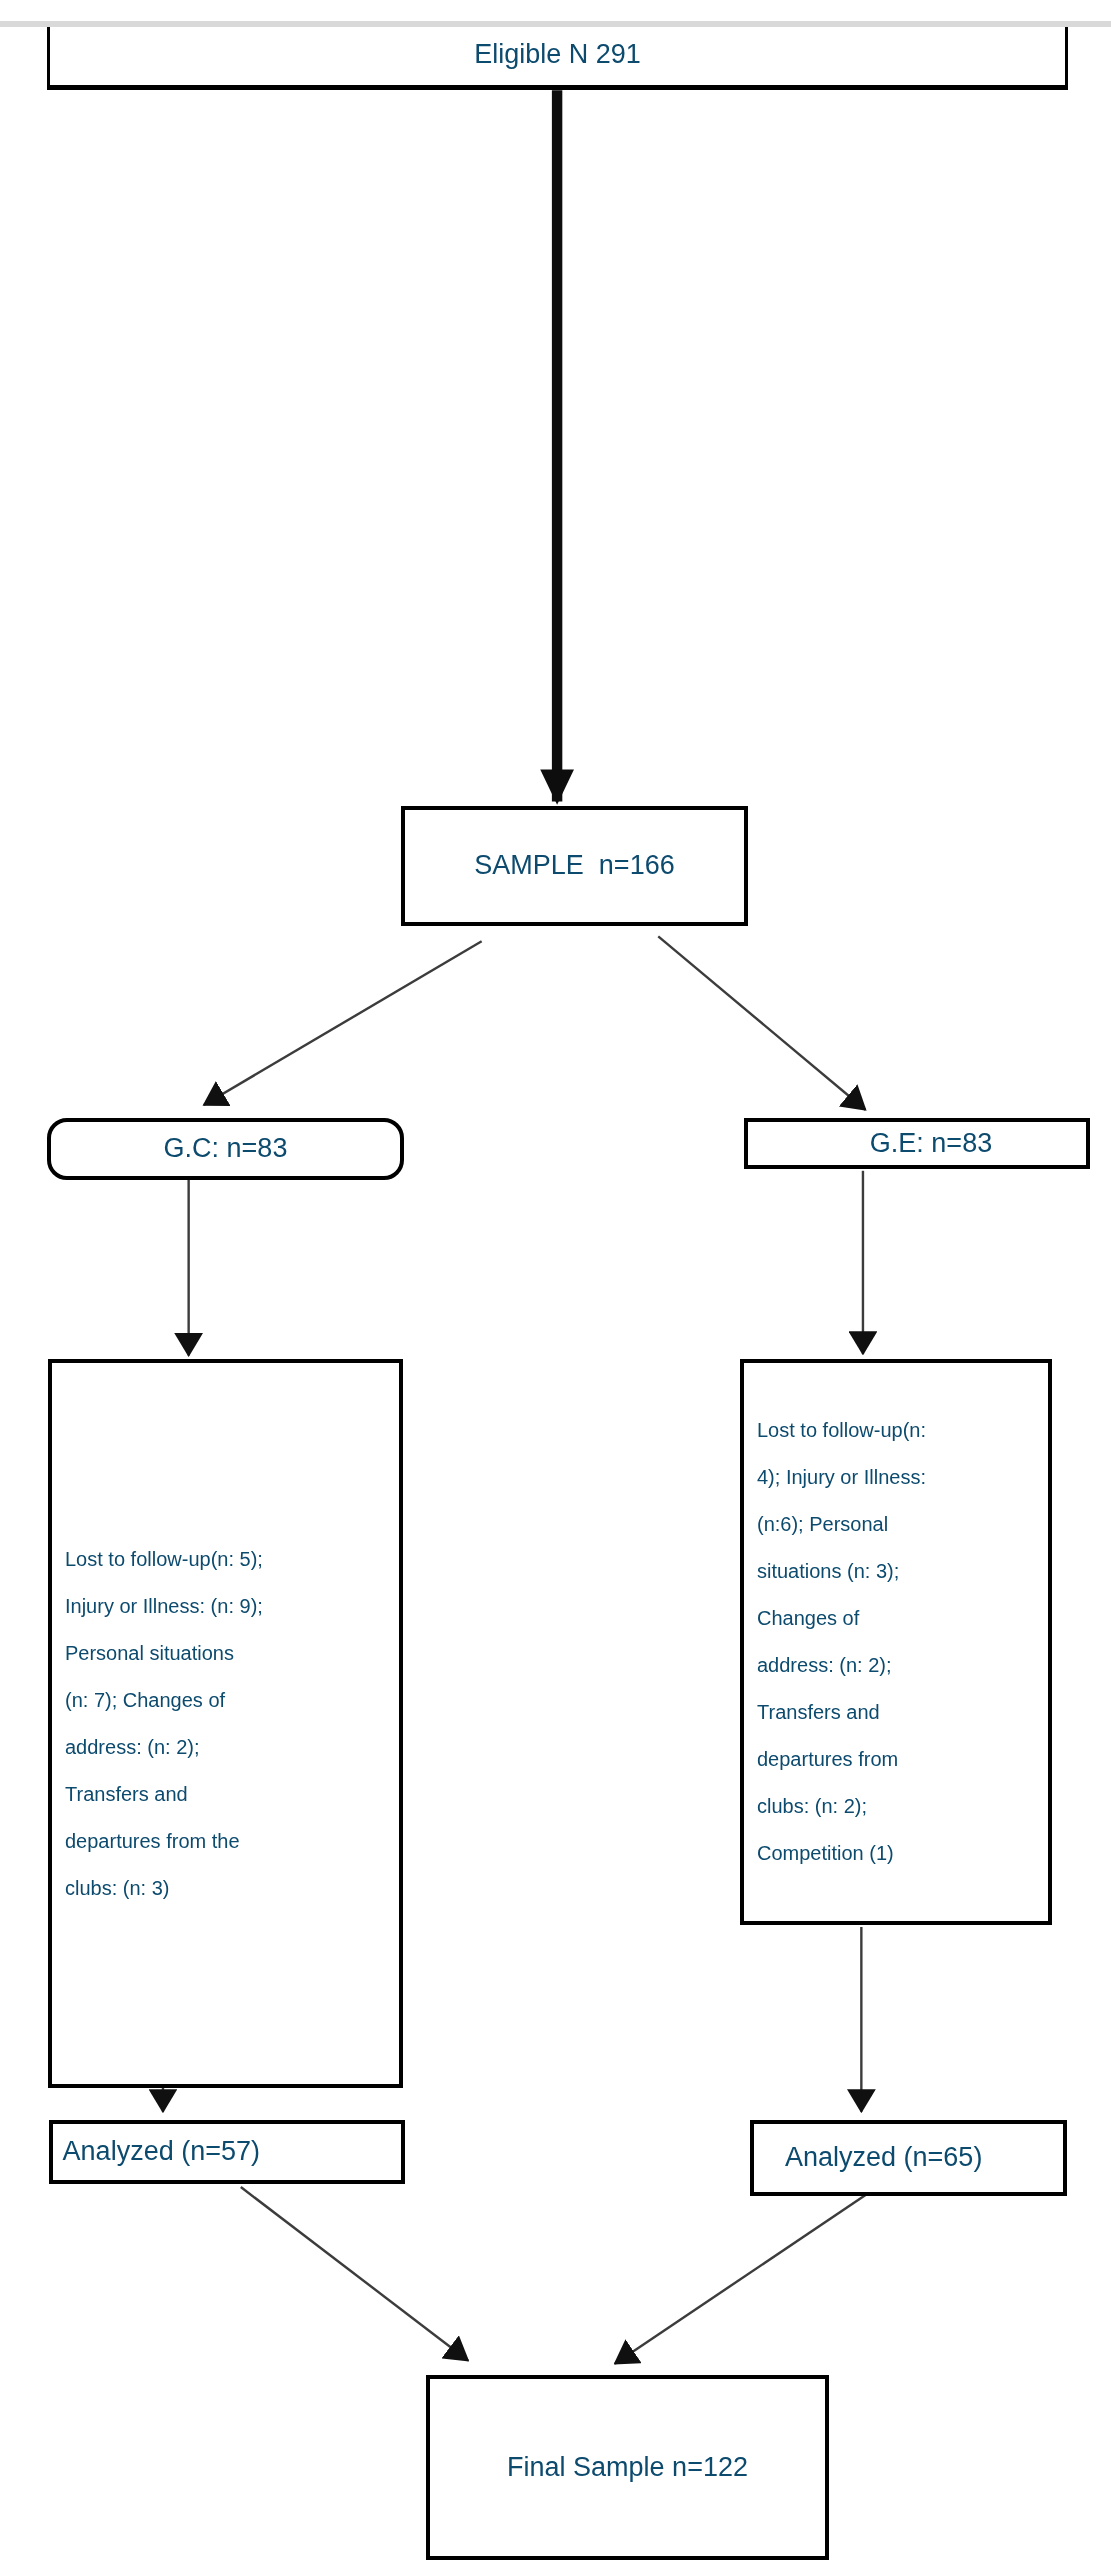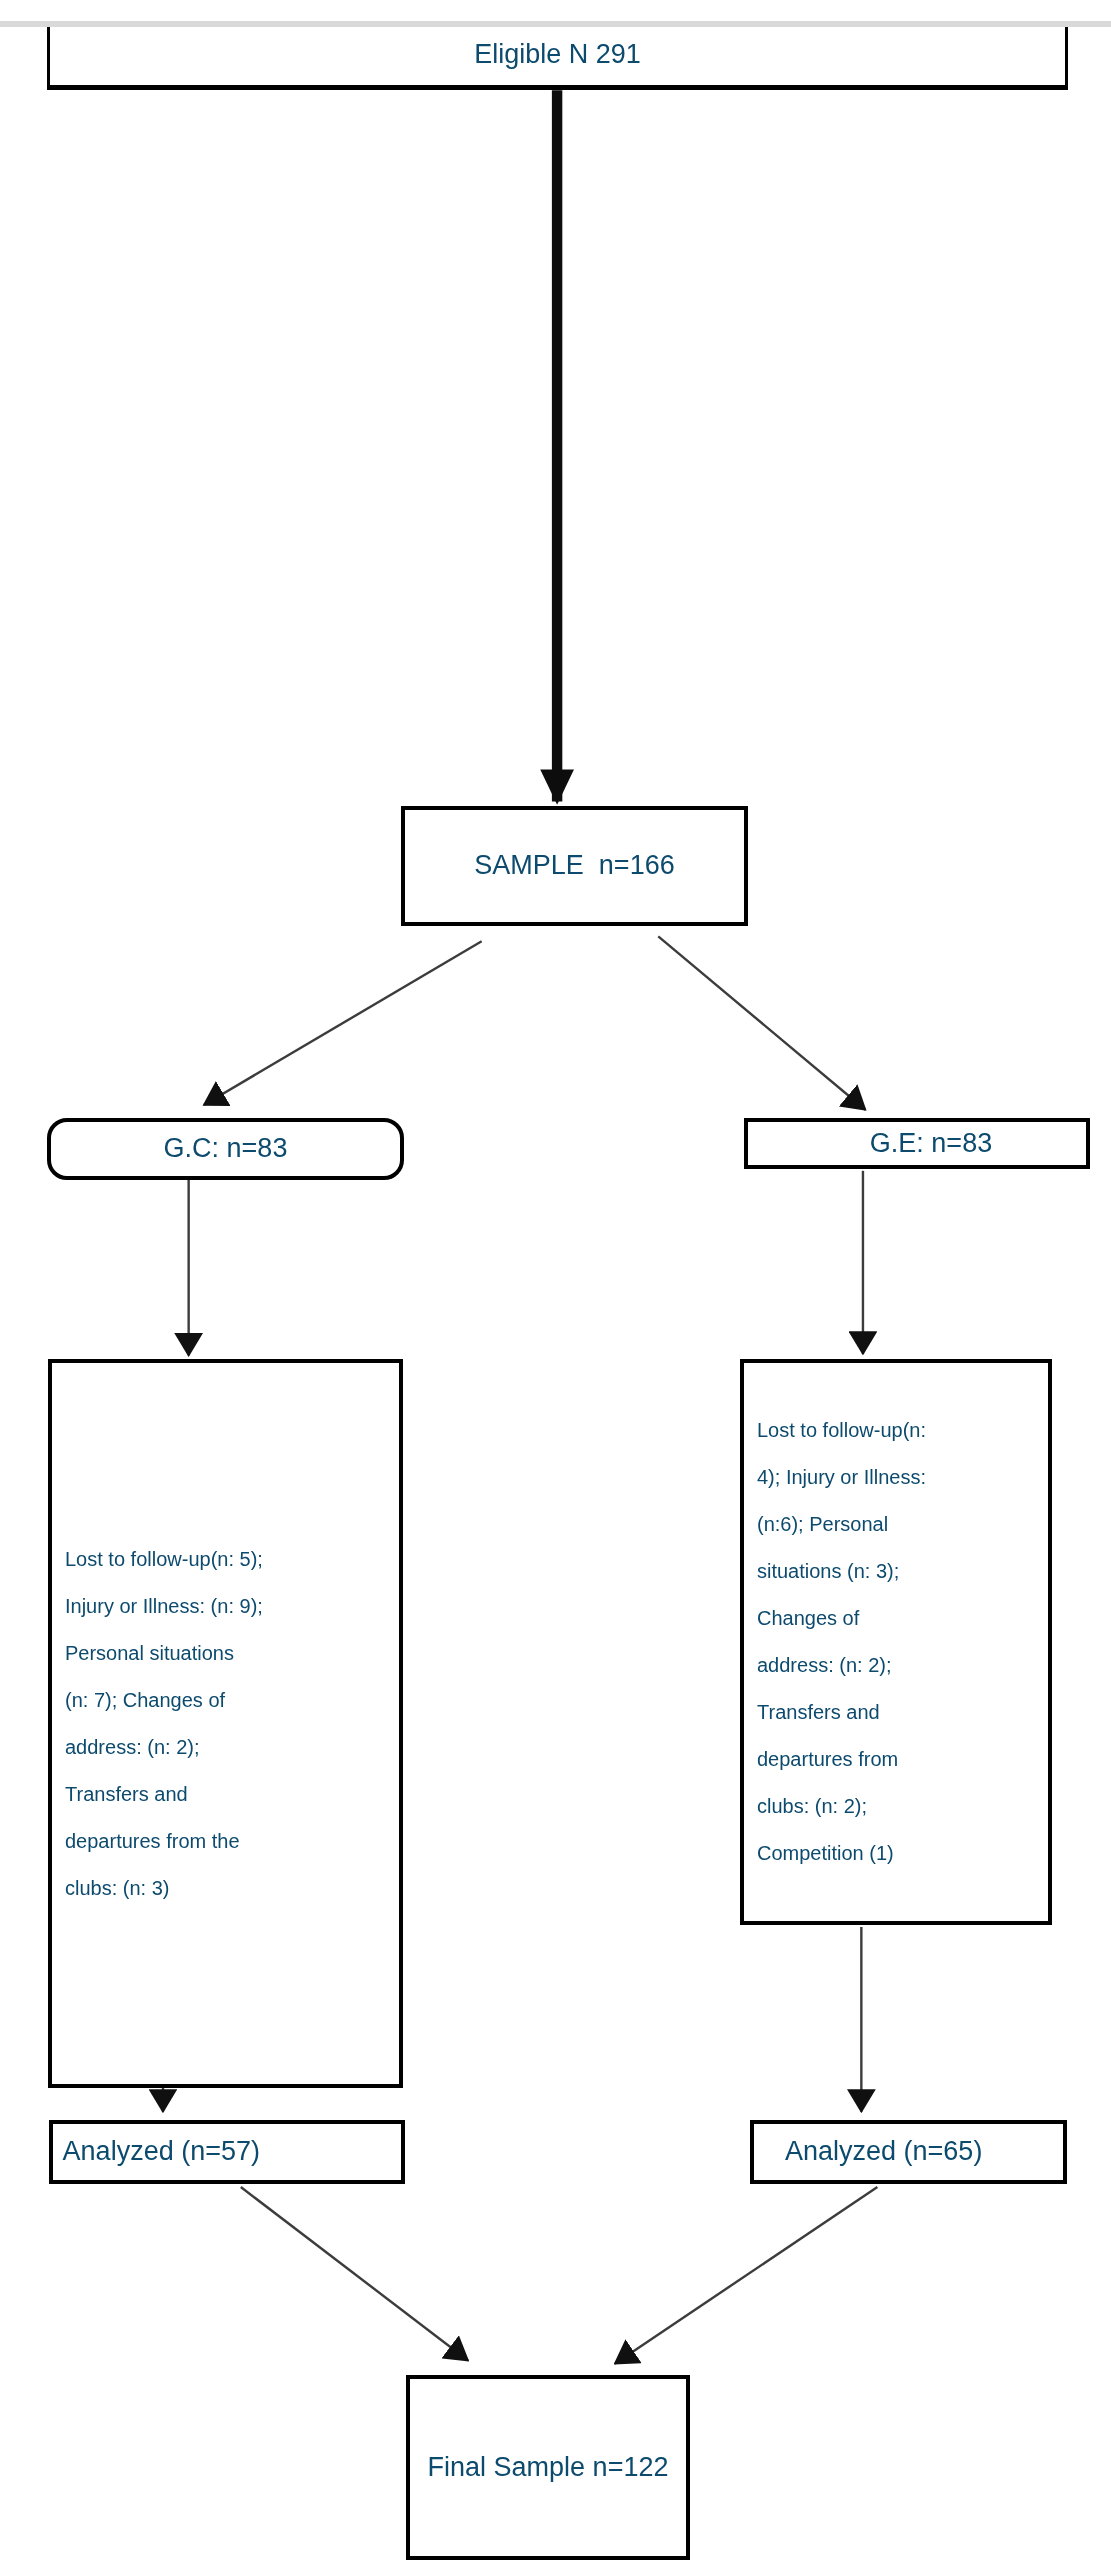"Analyzed (n=65)" #node-analyzed-ge { height: 64px -> 76px }
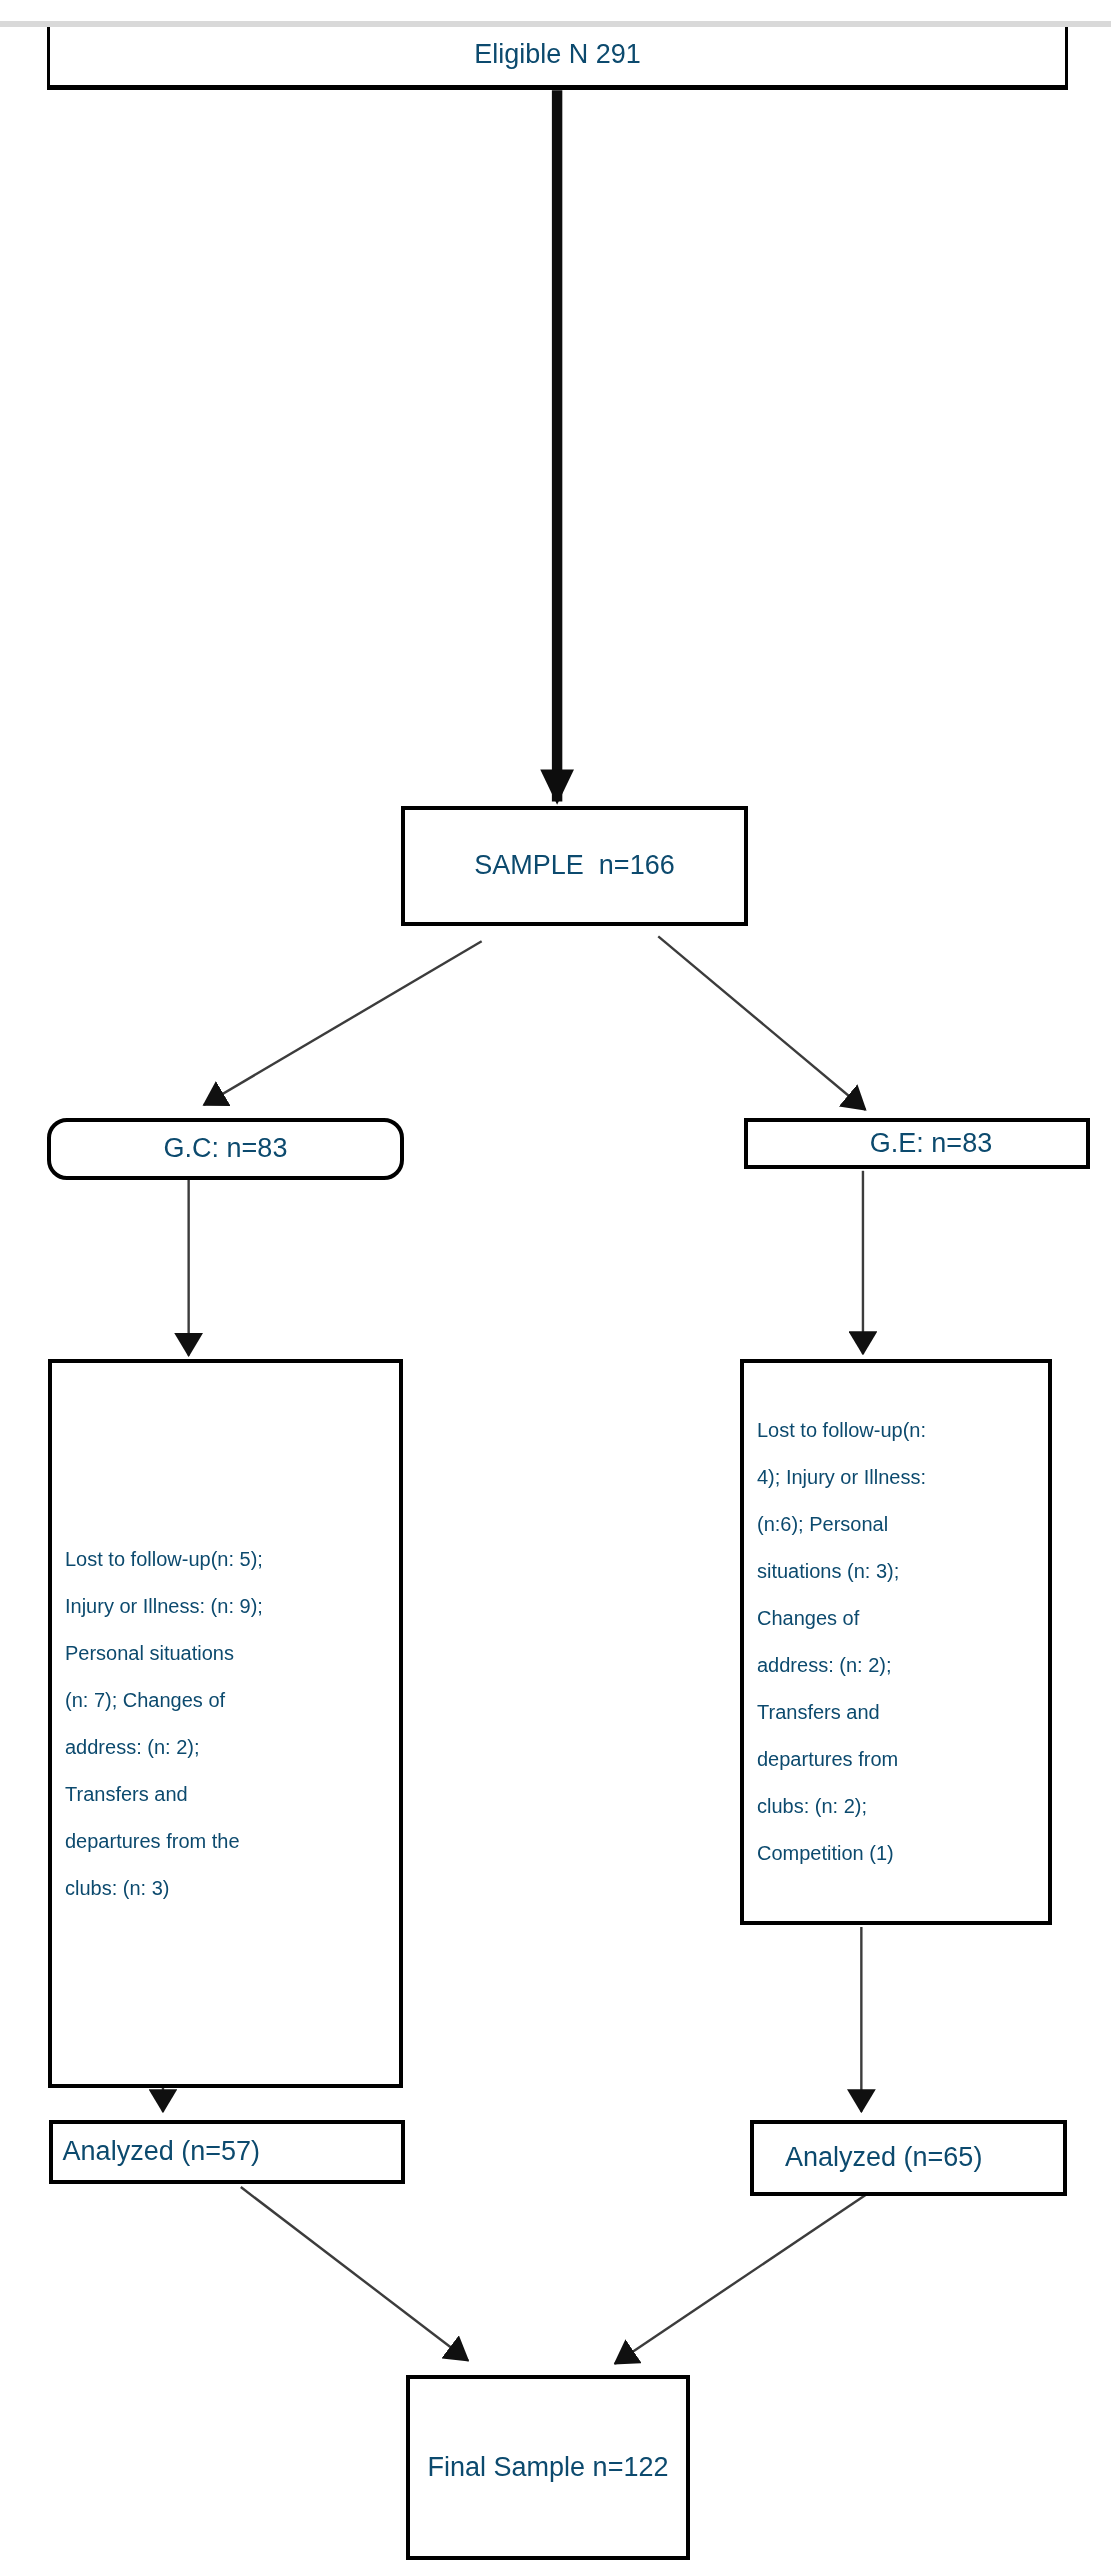"Final Sample n=122" #node-final { left: 406px -> 426px; width: 284px -> 403px }
